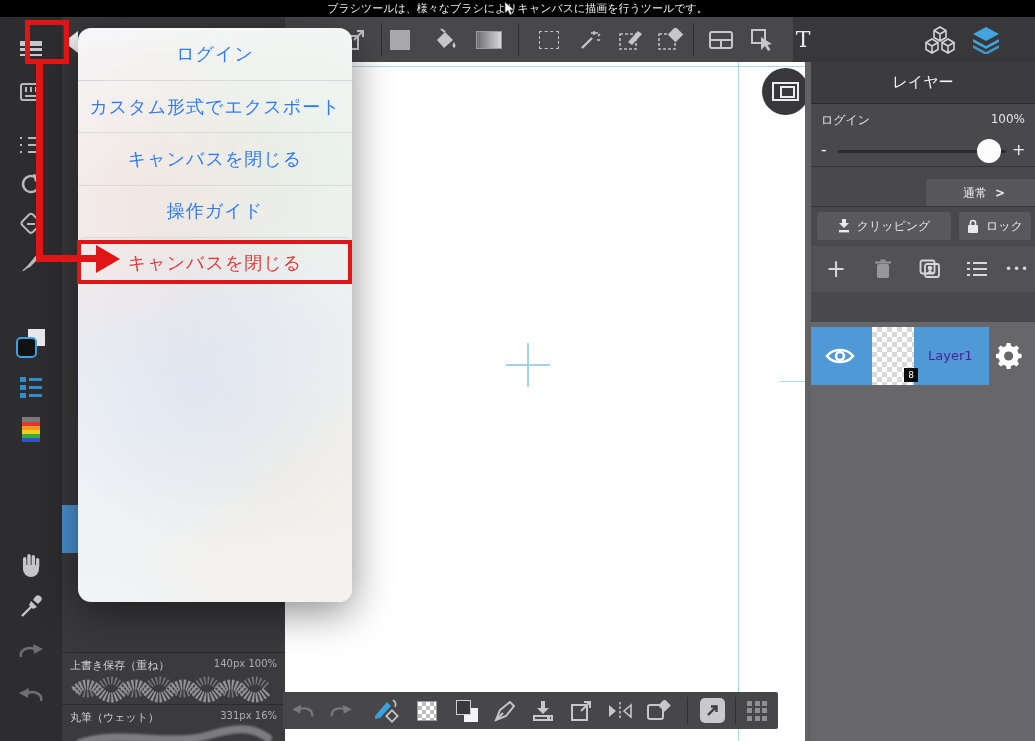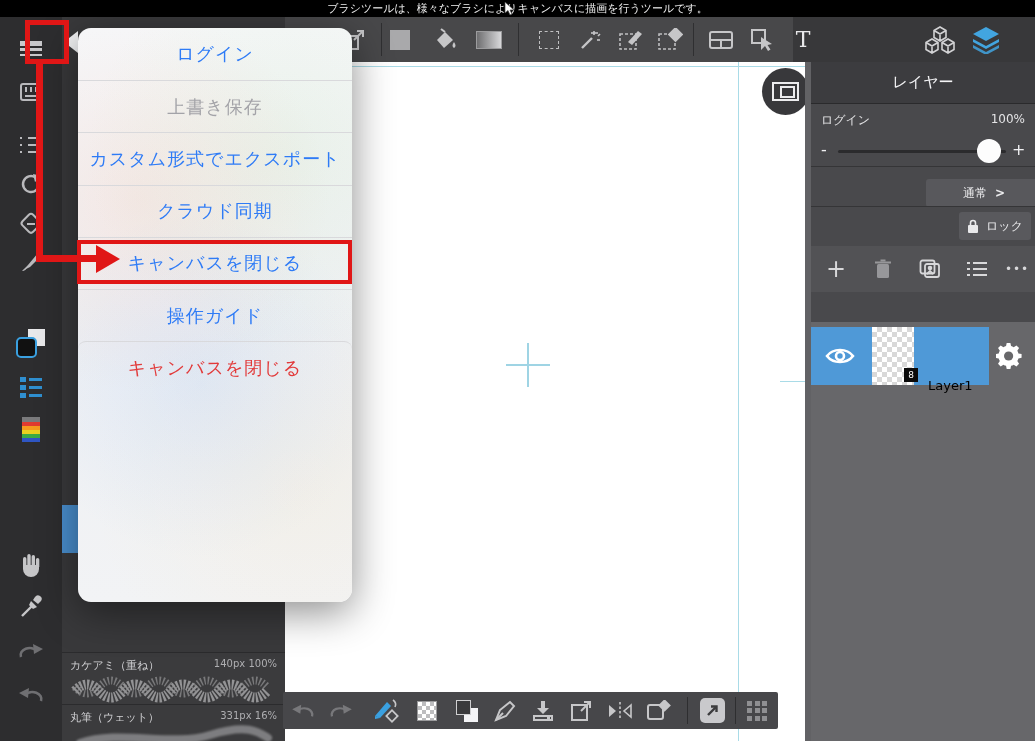"上書き保存" div.menu-item { html: <div>上書き保存</div> -> none }
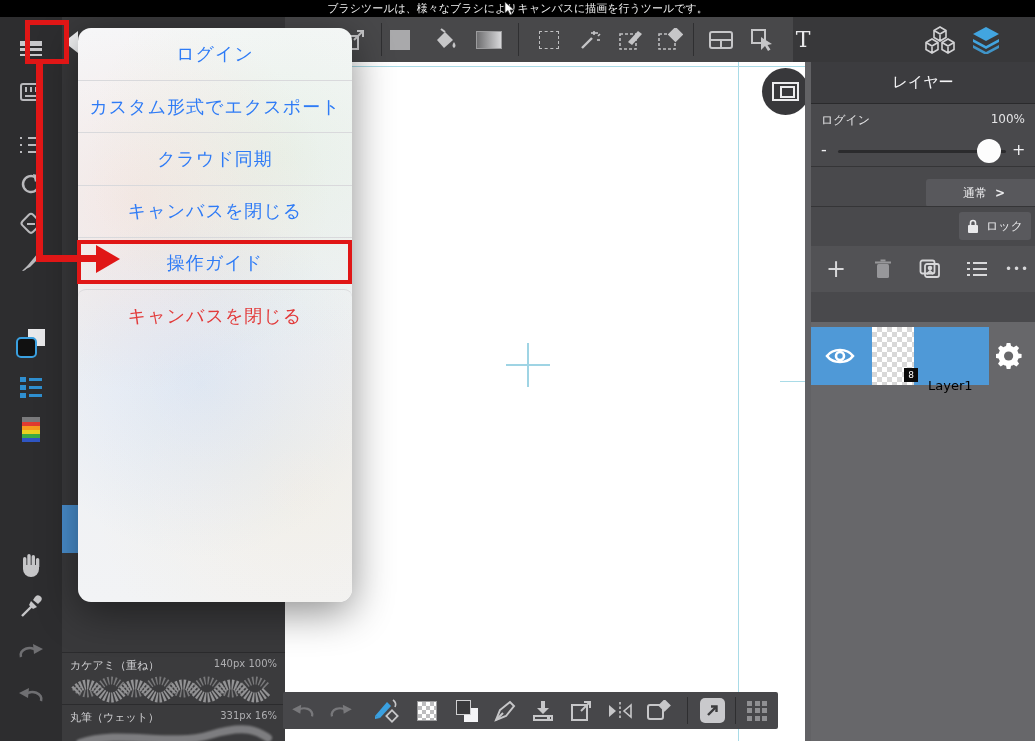"クラウド同期" div.menu-item { html: <div>クラウド同期</div> -> none }
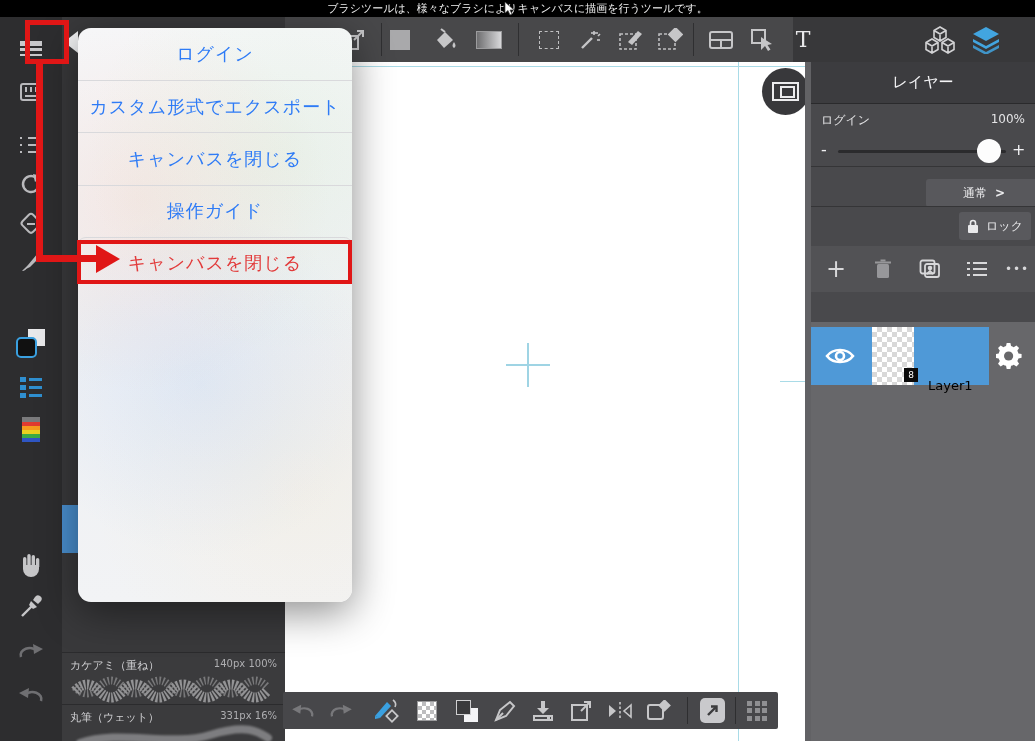"クリッピング" div.rp-btn { html: none -> <div> <svg> <polygon></polygon> <rect></rect> </svg> <span>クリッピング</span> </div> }
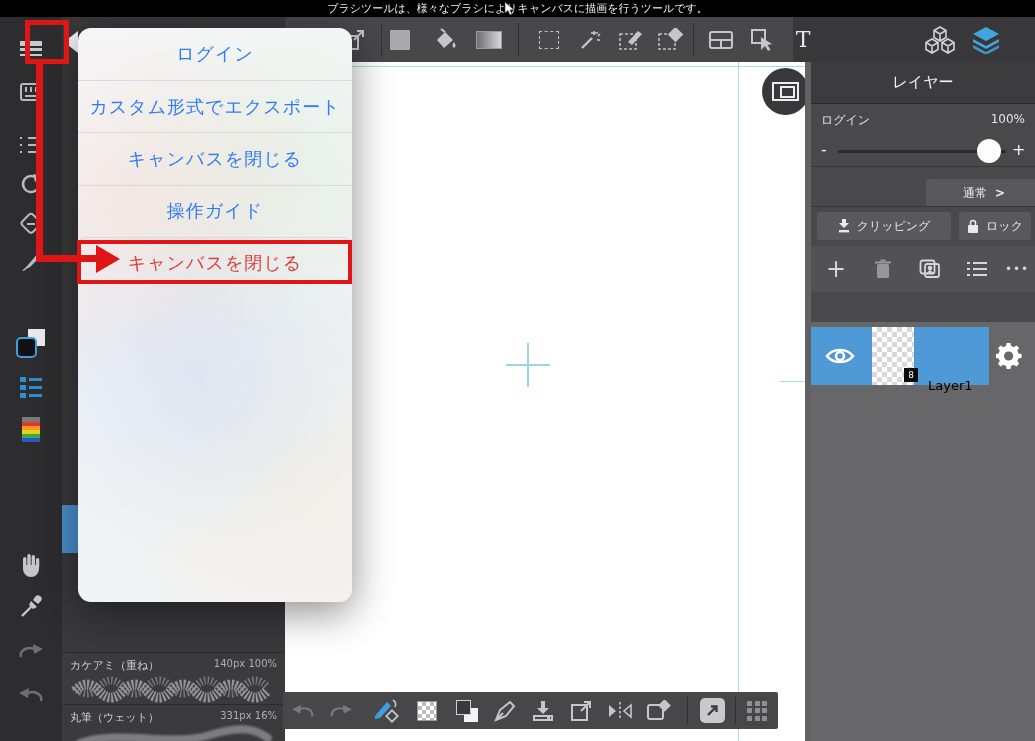"Layer1" .layer-name { color: #000000 -> #4c1d95; margin-top: 30px -> none }
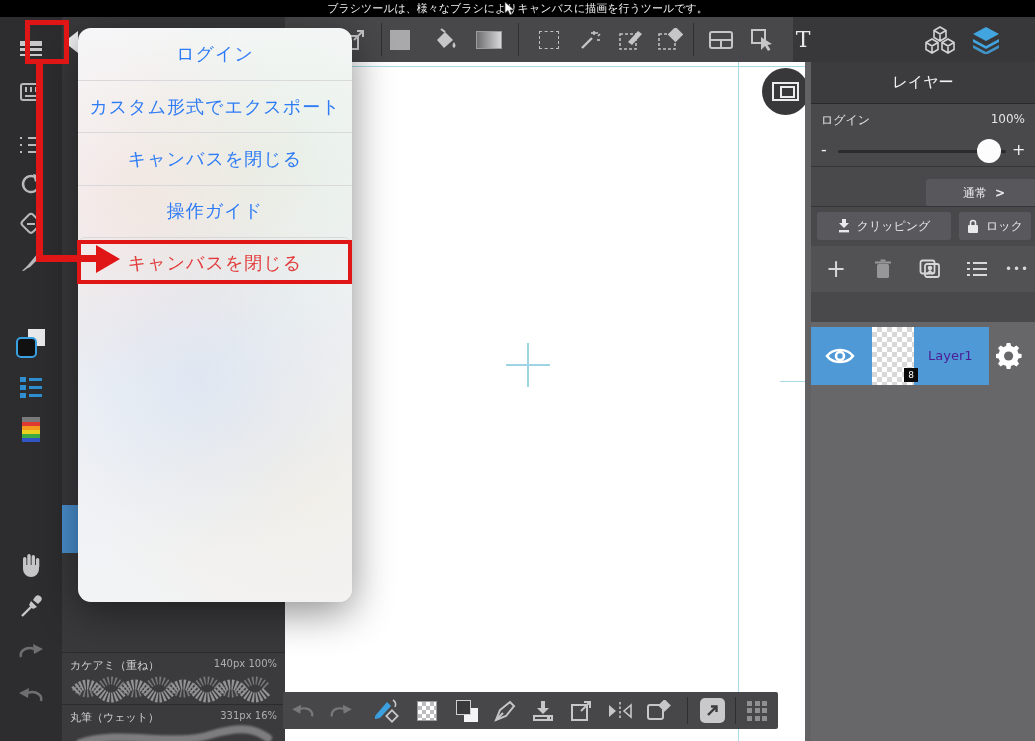"カケアミ（重ね）" span.brush-name { text: カケアミ -> 上書き保存 }
